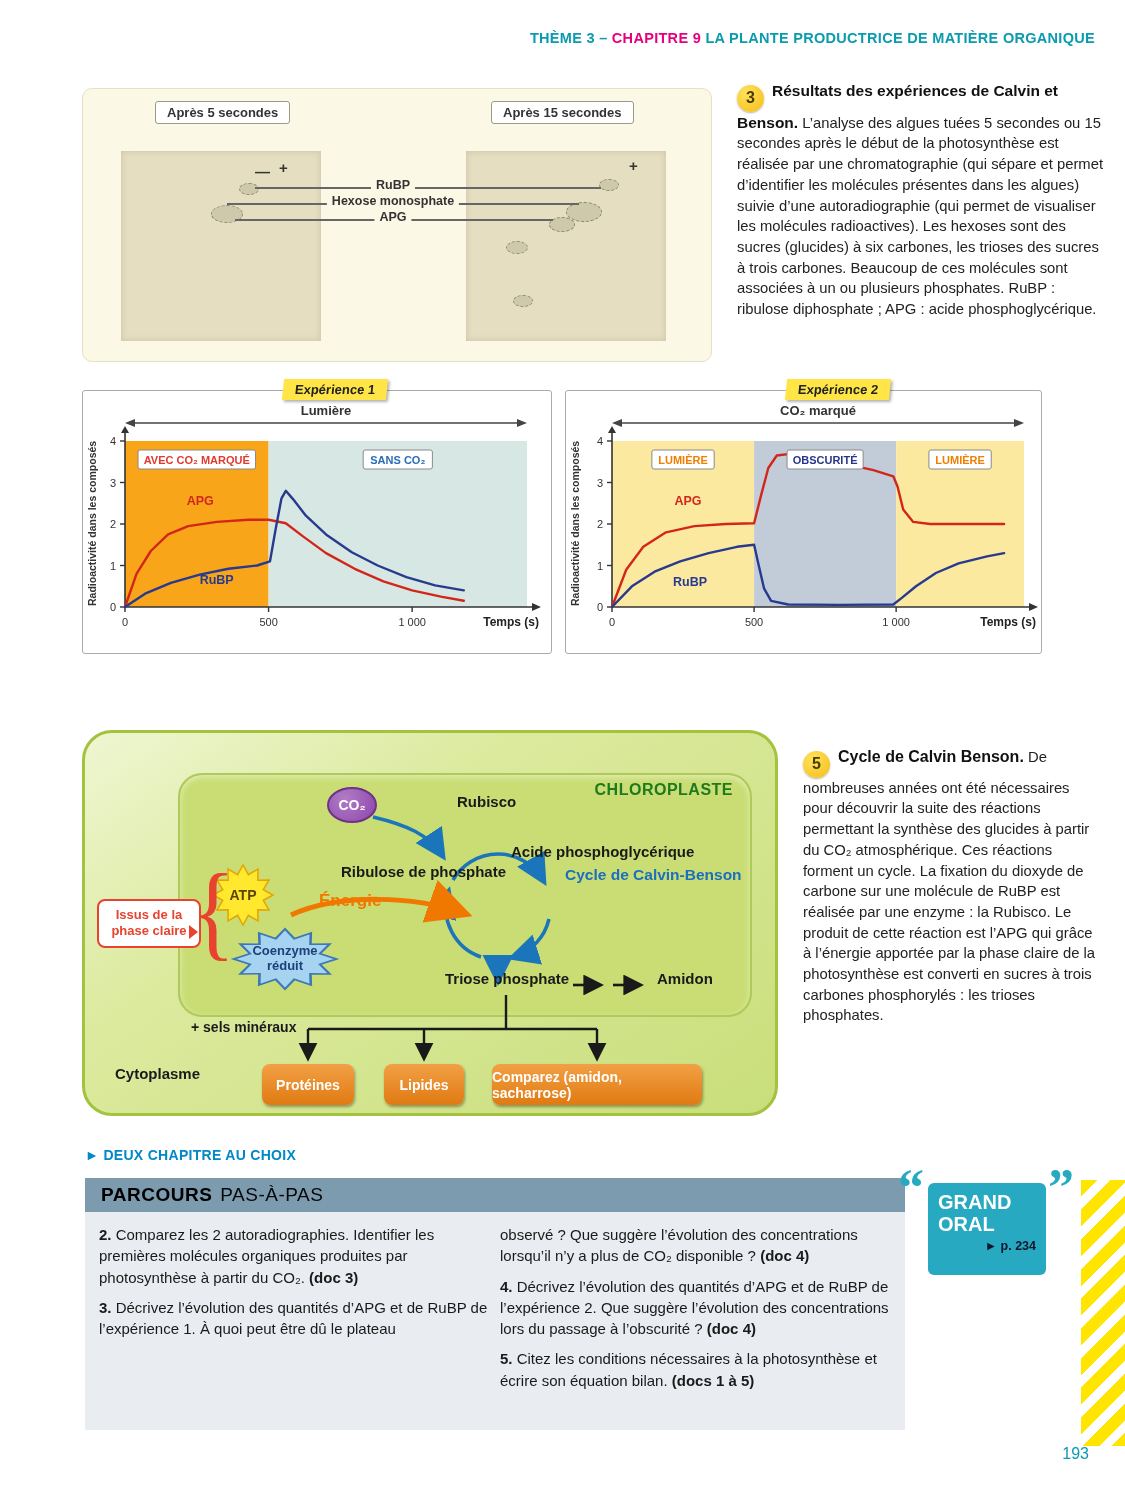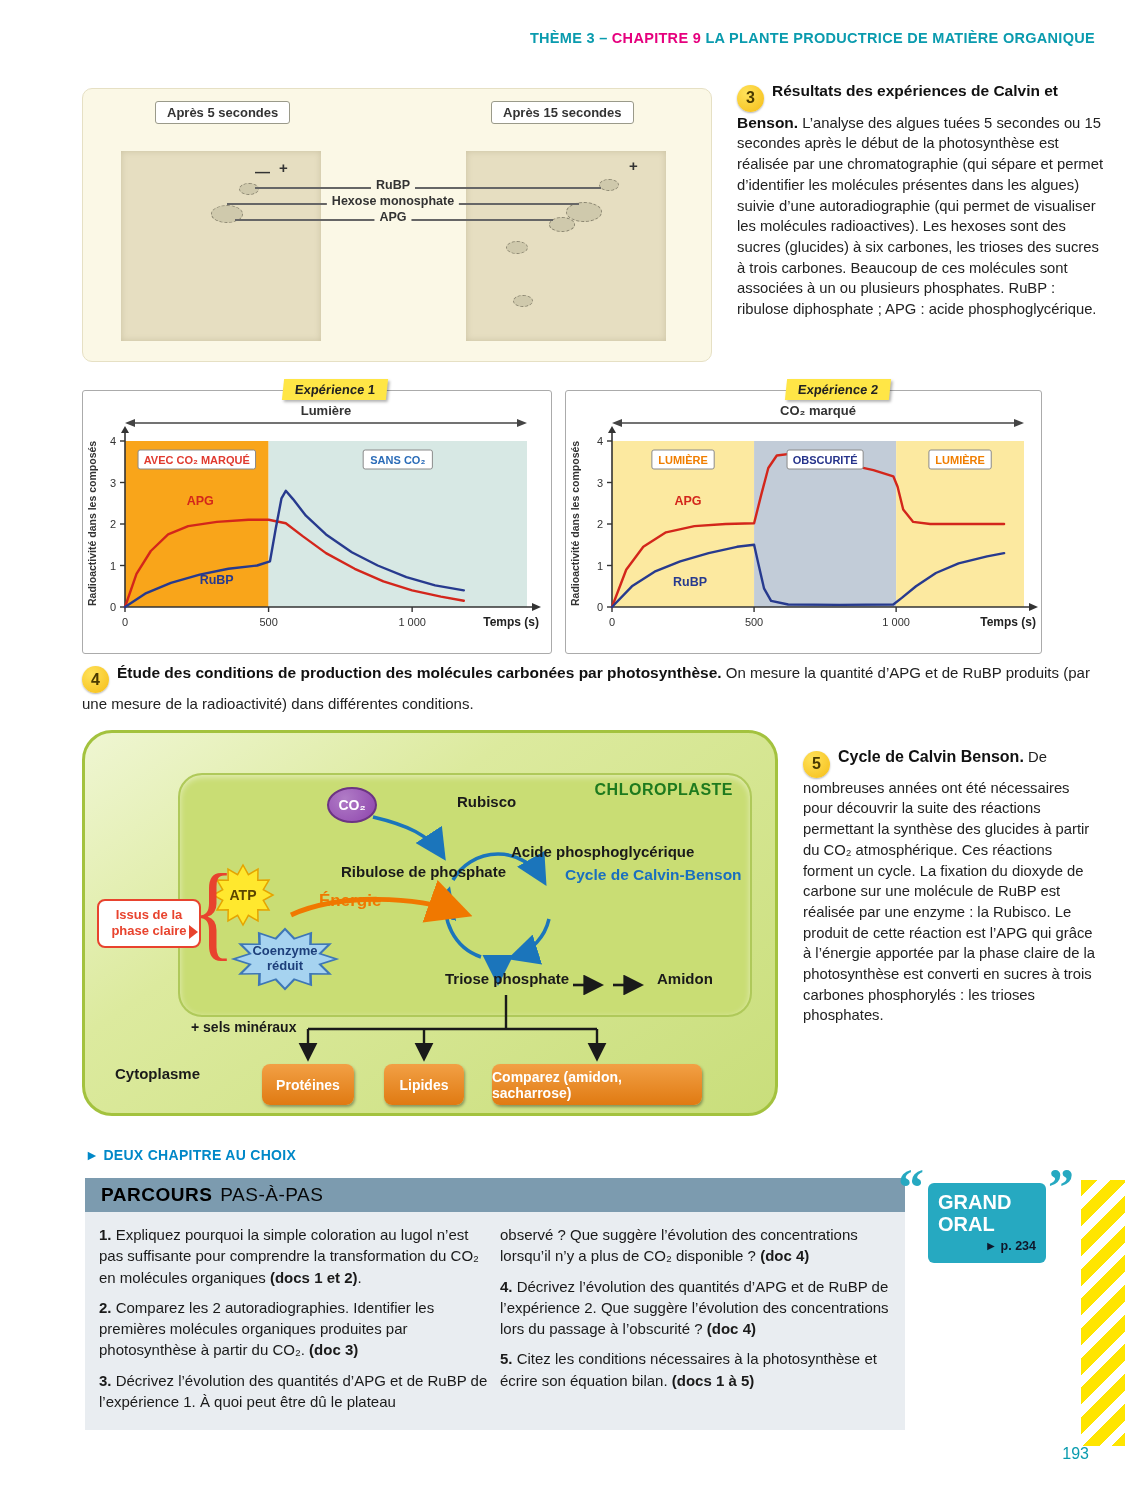"4 Étude des conditions de" div.caption4 { html: <div> <span>4</span><b>Étude des conditions de production des molécules carbonées par photosynthèse.</b><span> On mesure la quantité d’APG et de RuBP produits (par une mesure de la radioactivité) dans différentes conditions.</span> </div> -> none }
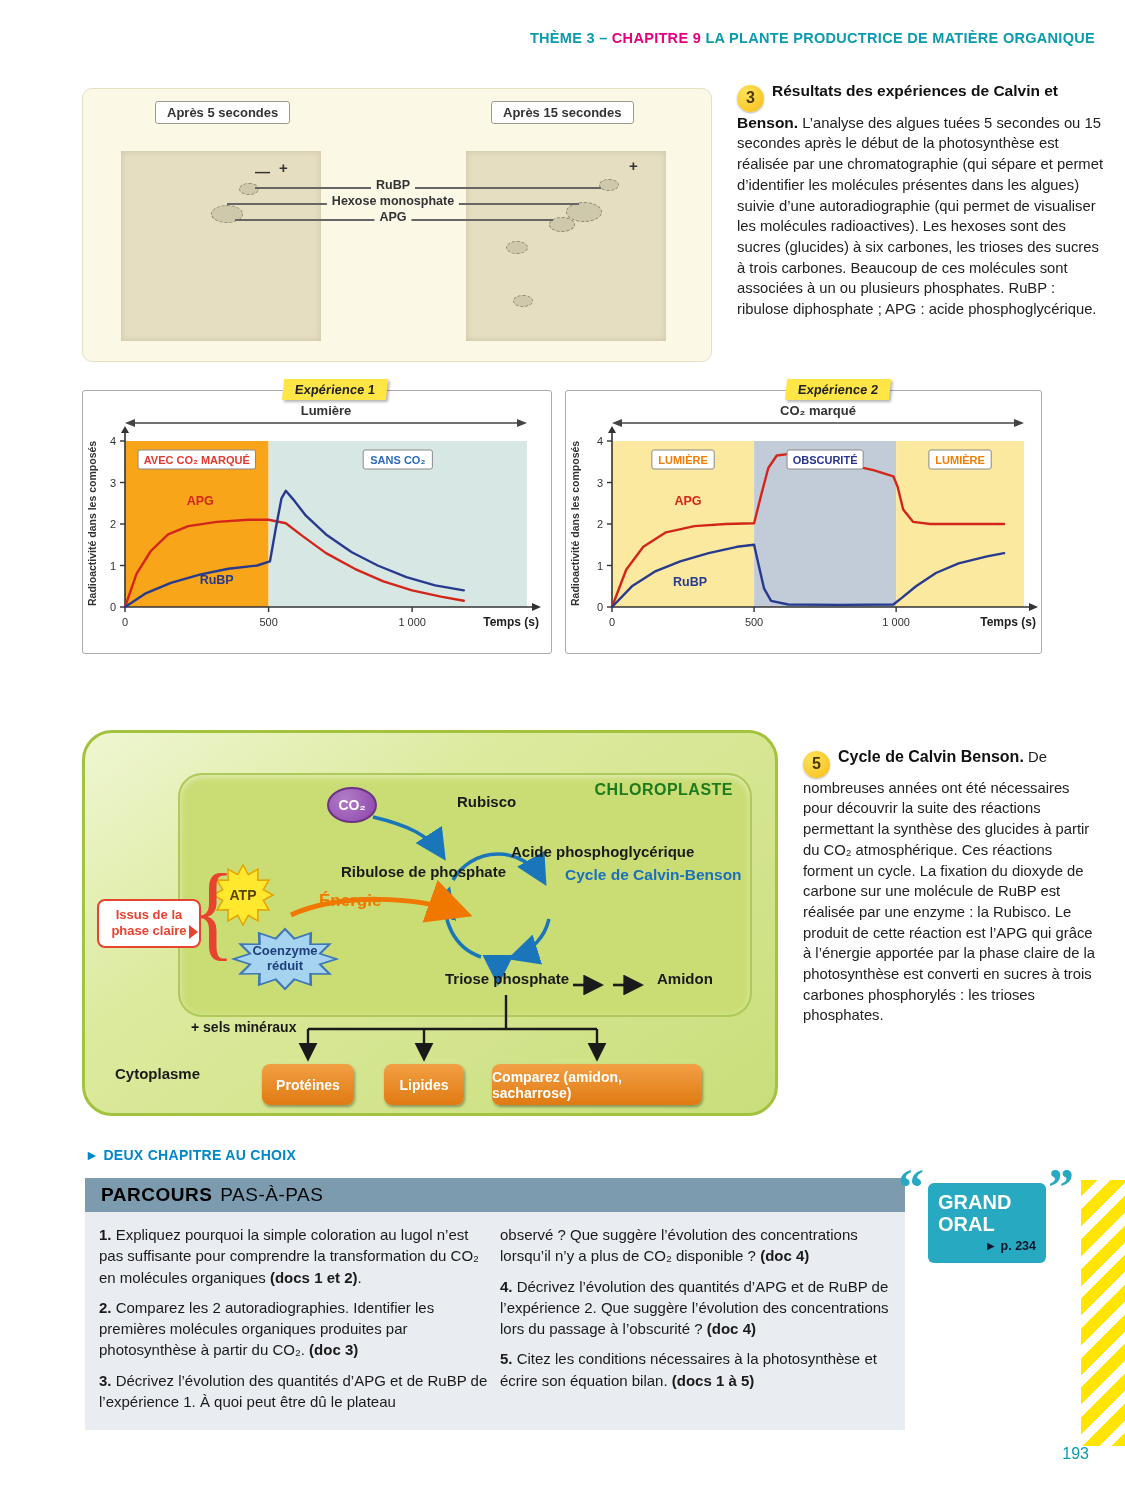"GRAND" .grand-oral { height: 80px -> 92px }
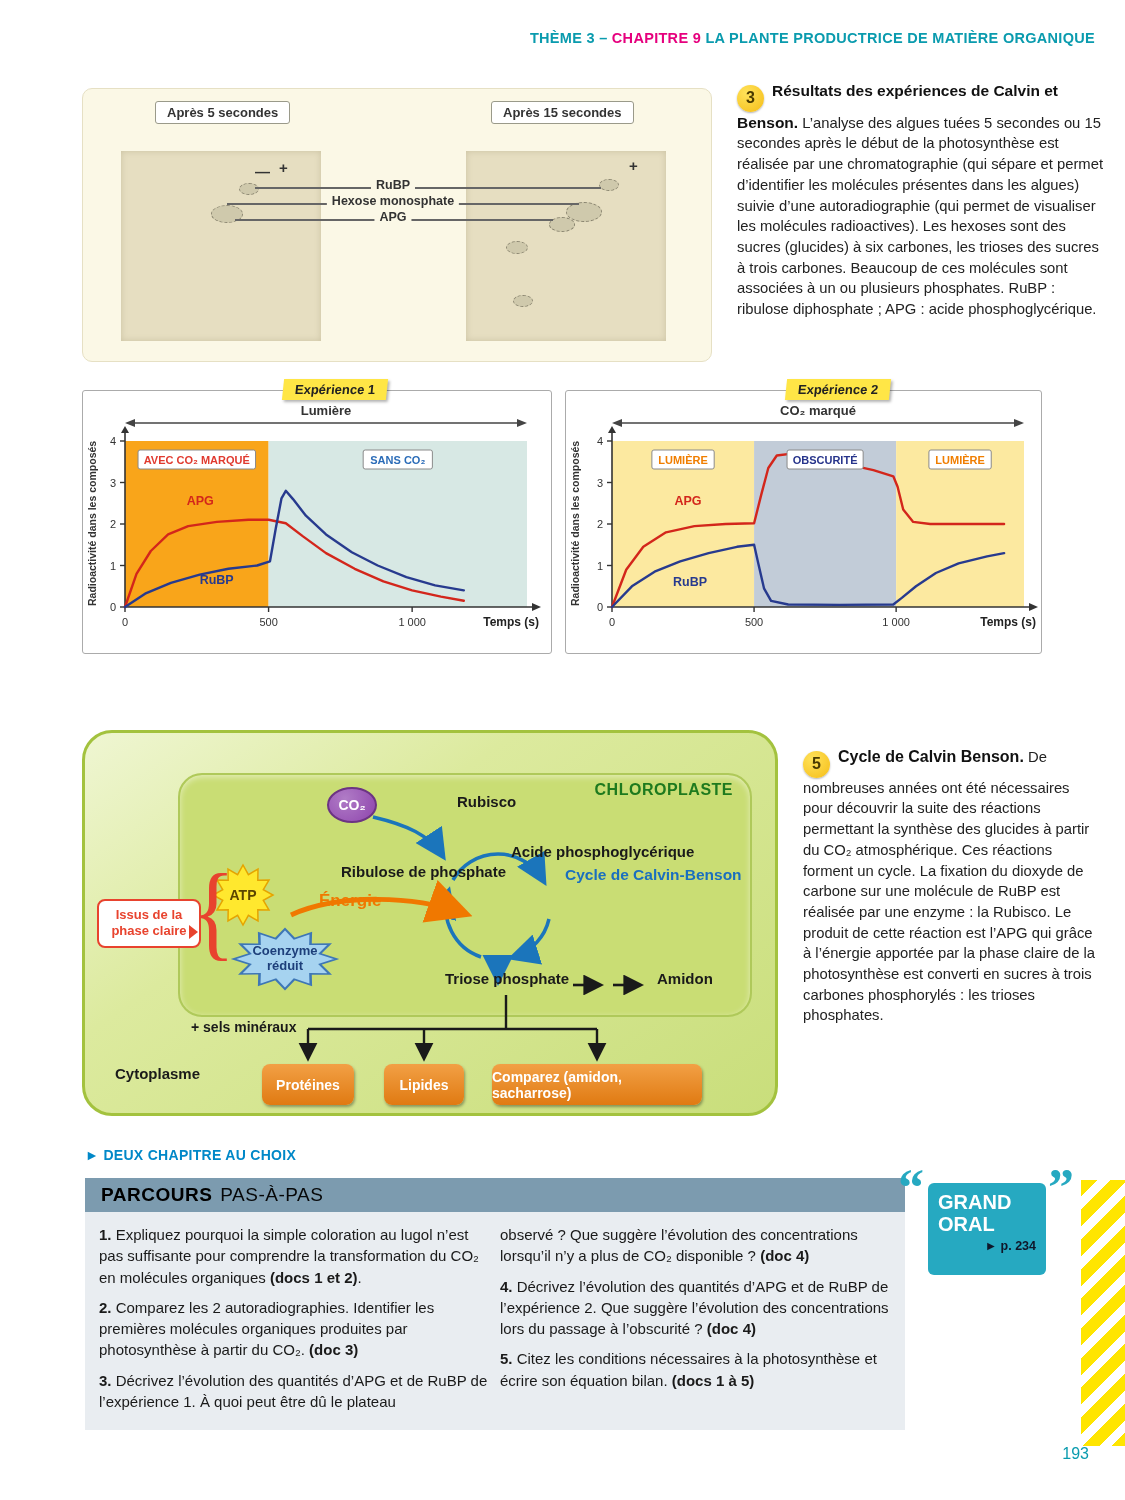"1. Expliquez pourquoi la simple" p.q { html: <p><span>1. </span><span>Expliquez pourquoi la simple coloration au lugol n’est pas suffisante pour comprendre la transformation du CO₂ en molécules organiques </span><span>(docs 1 et 2)</span><span>.</span></p> -> none }
